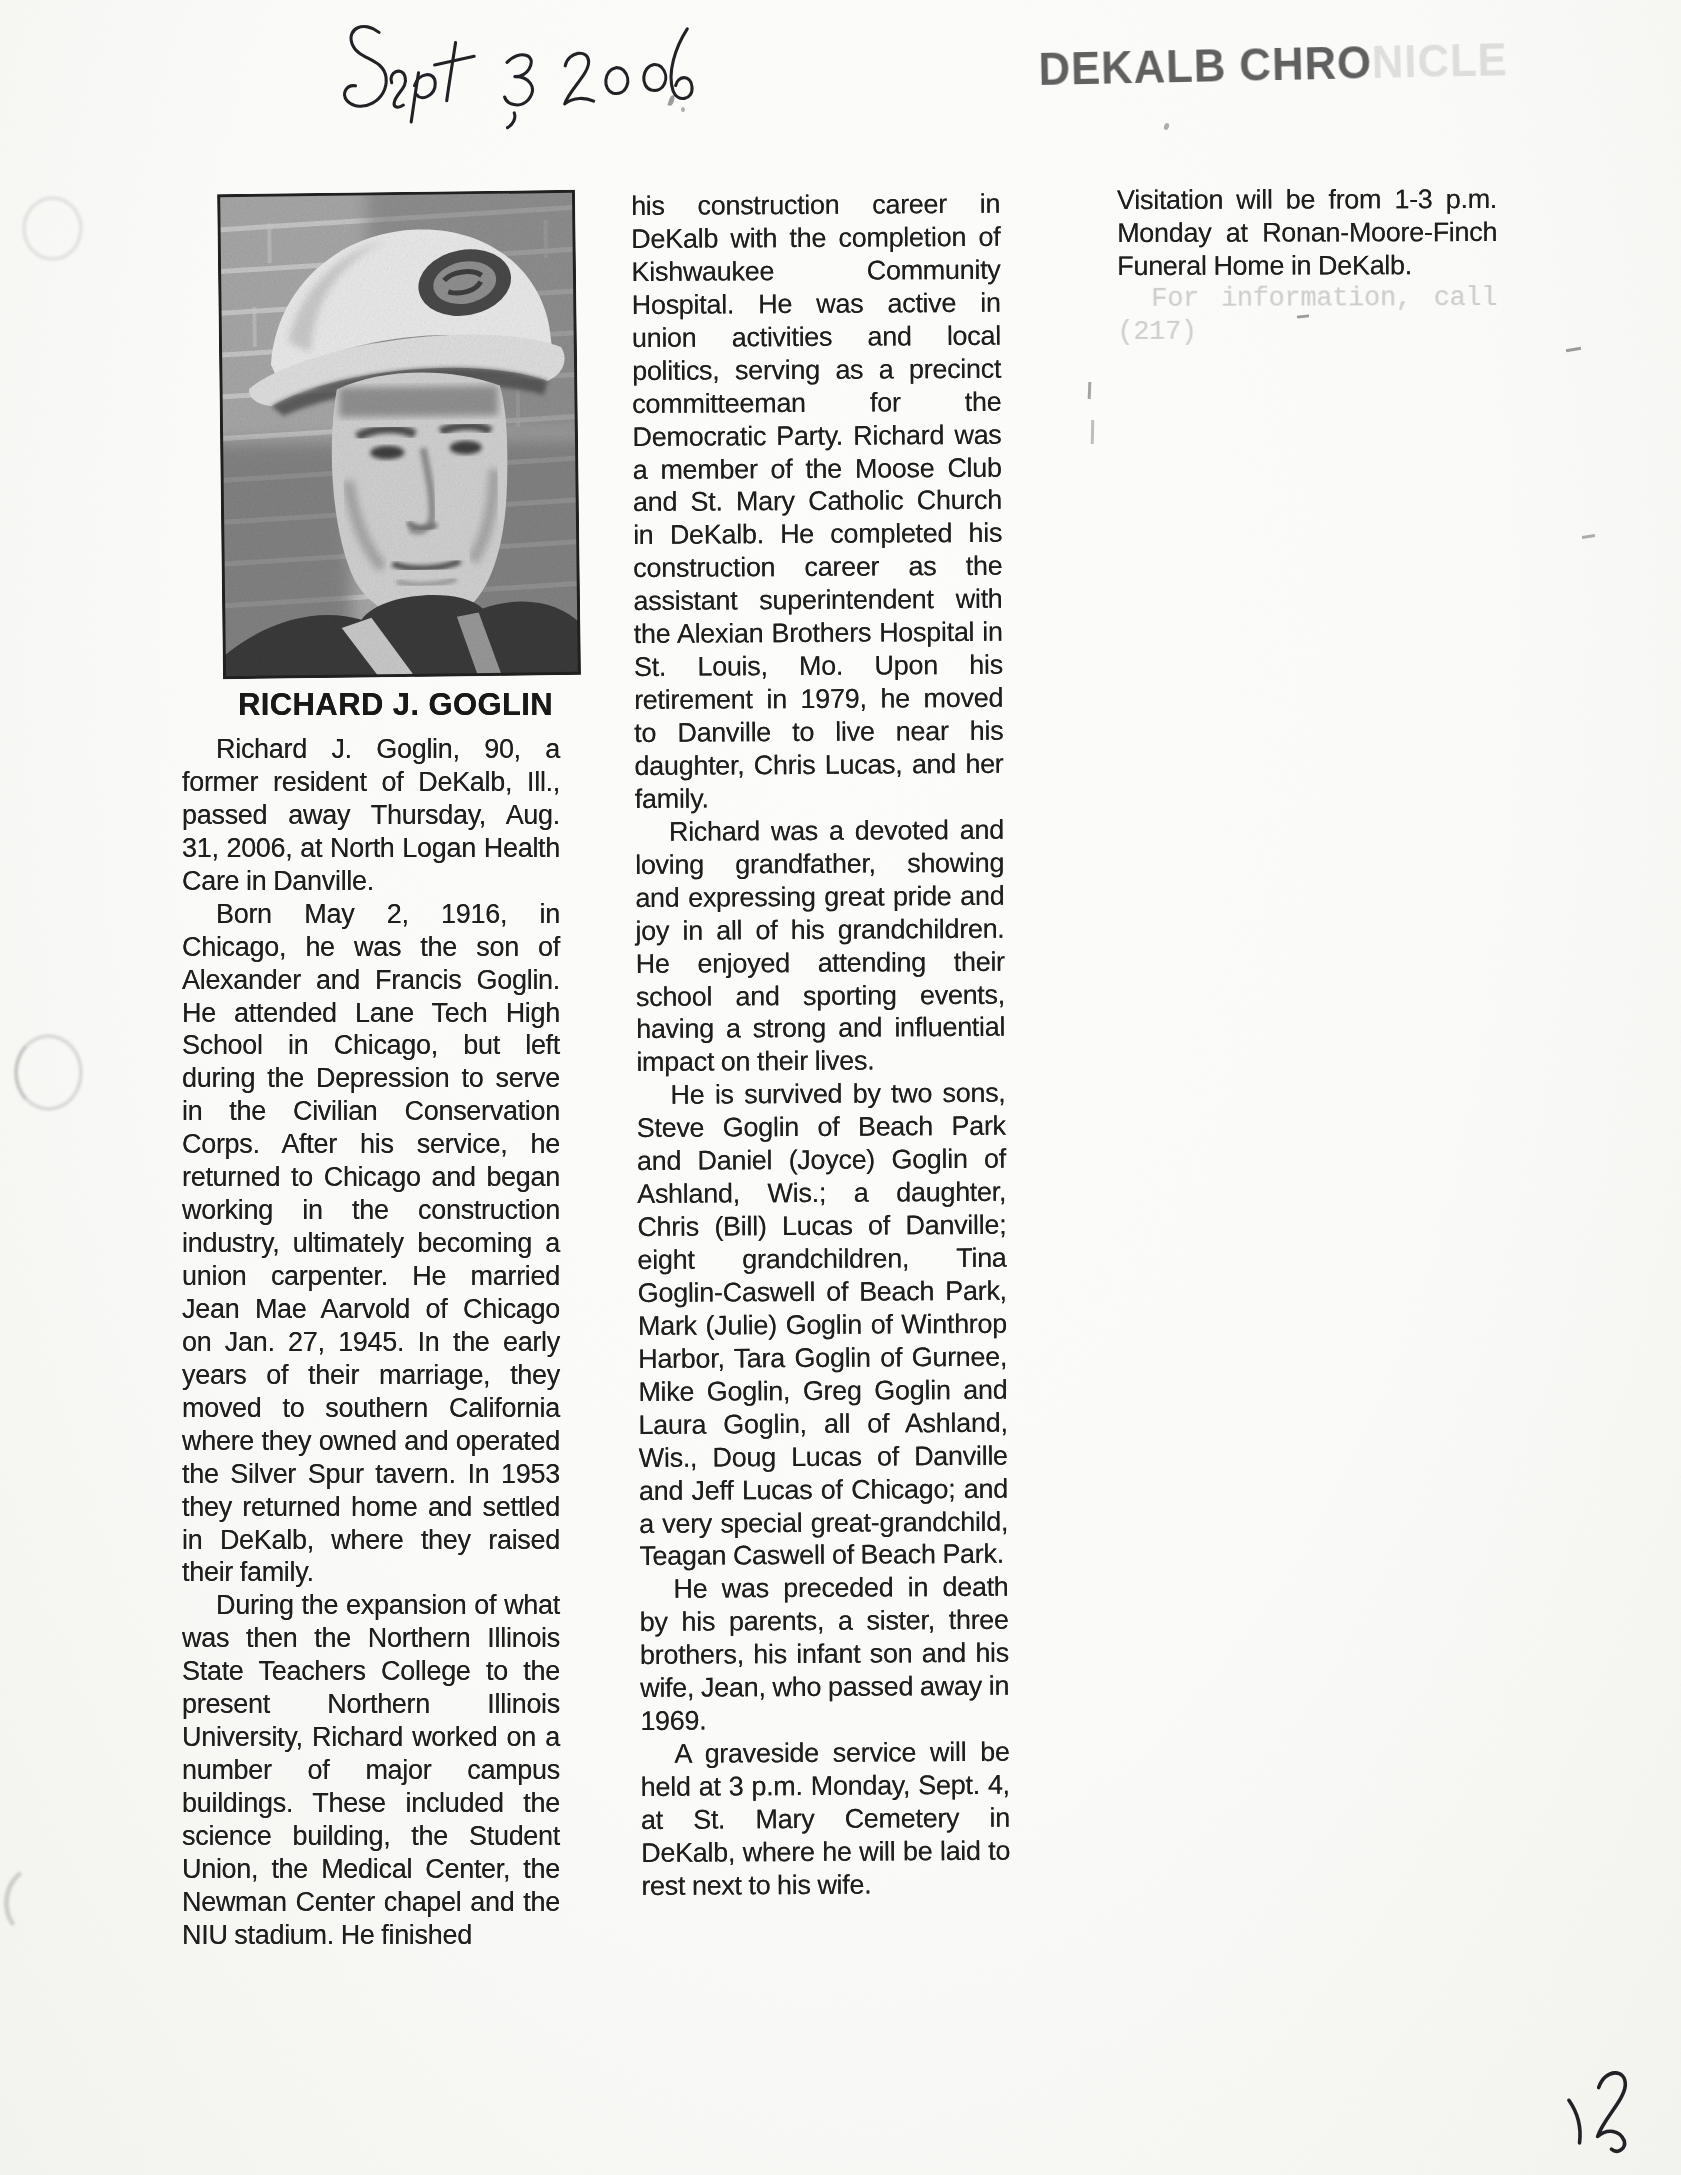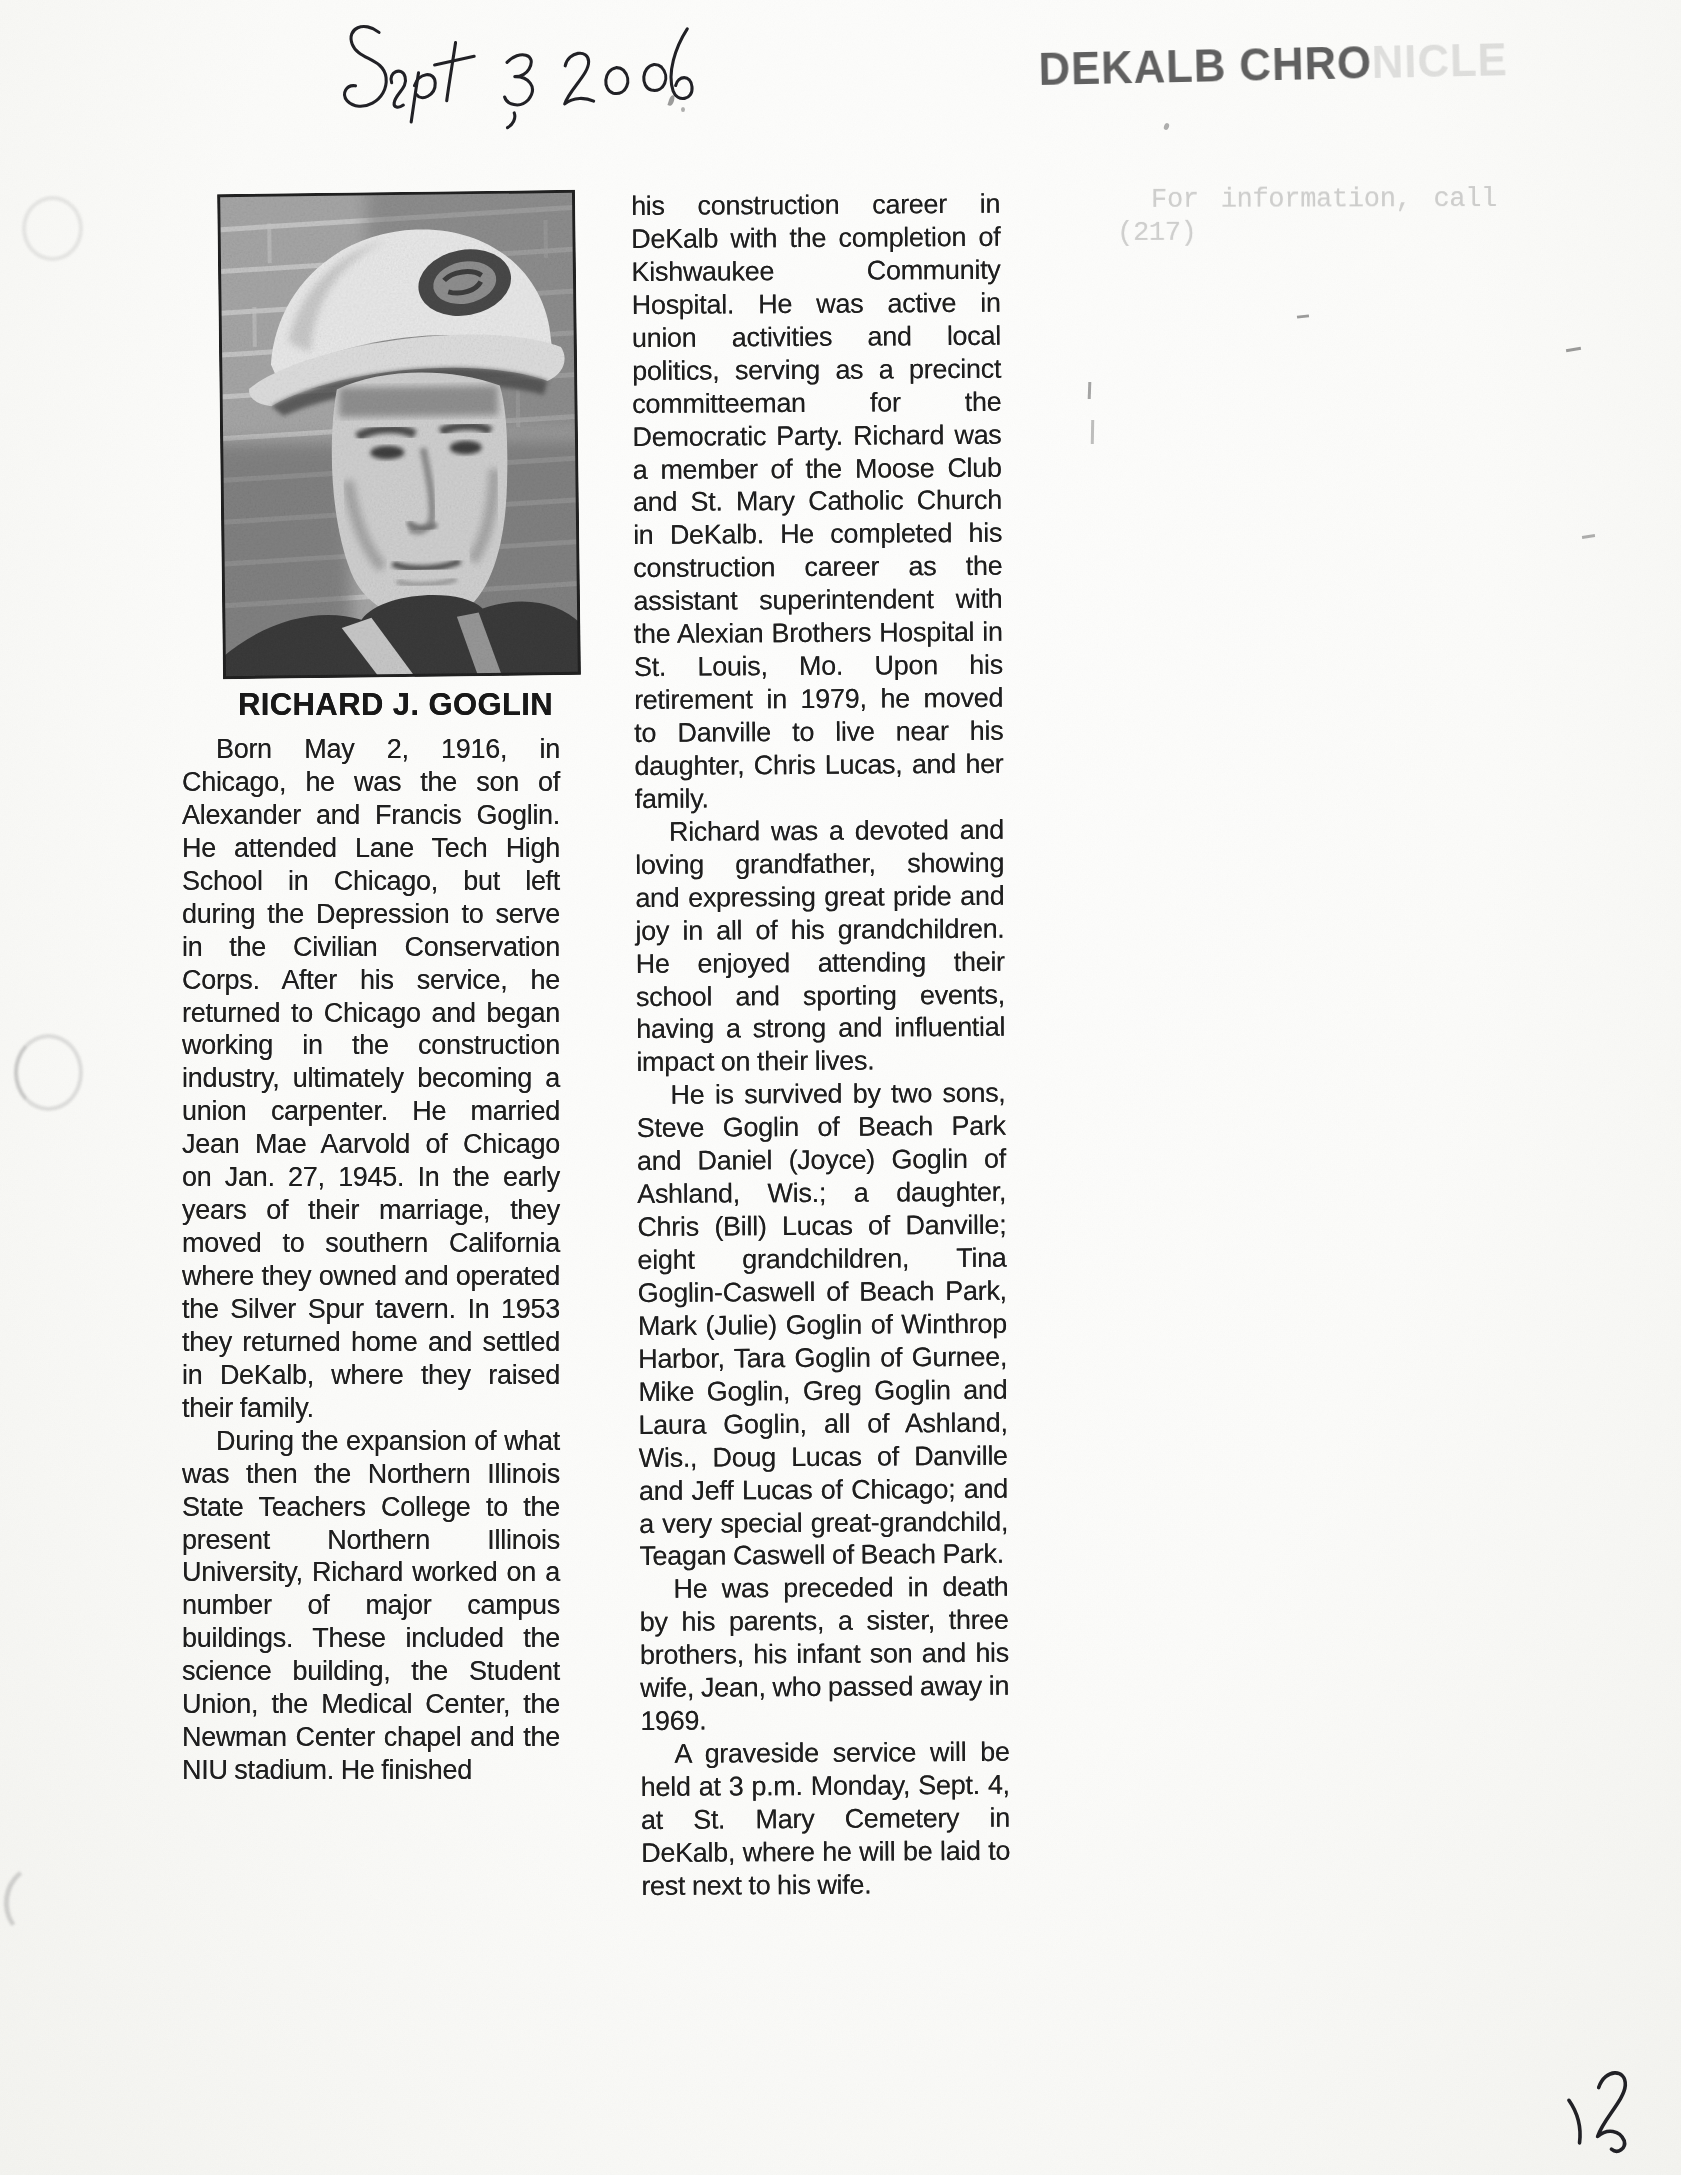"Visitation will be from 1-3" p.para { html: none -> <p>Visitation will be from 1-3 p.m. Monday at Ronan-Moore-Finch Funeral Home in DeKalb.</p> }
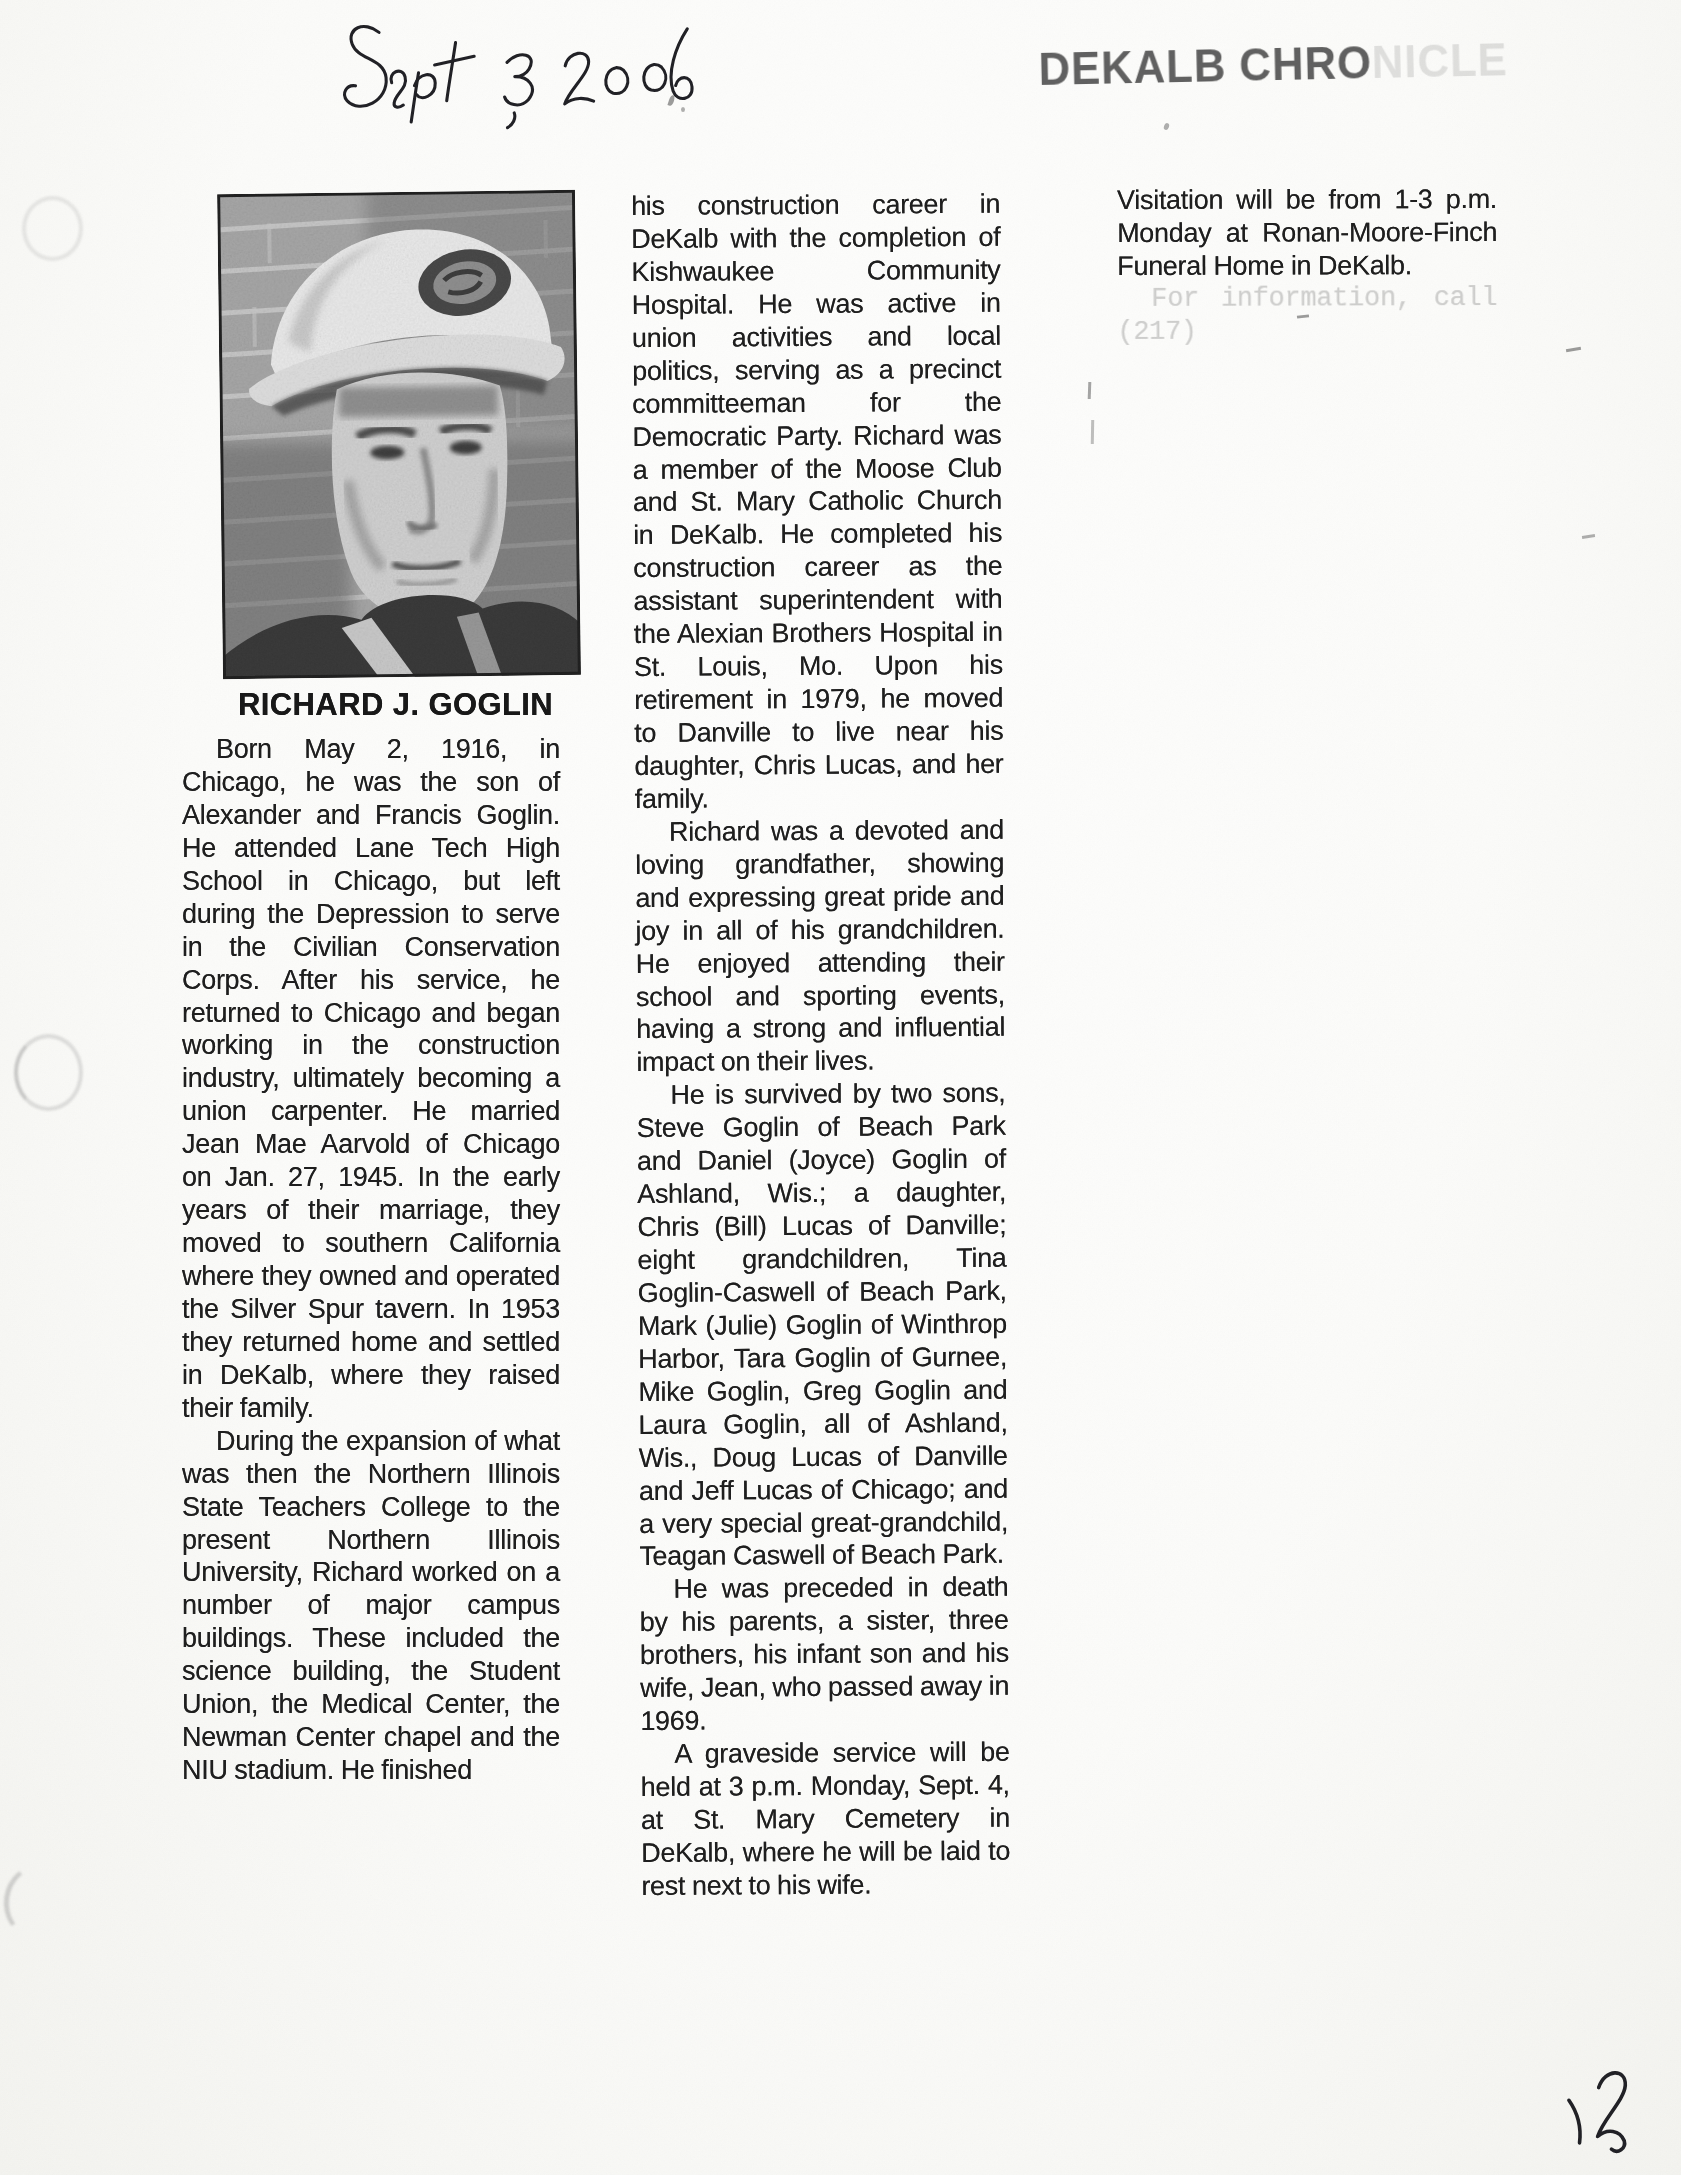"Richard J. Goglin, 90, a" p.para { html: none -> <p>Richard J. Goglin, 90, a former resident of DeKalb, Ill., passed away Thursday, Aug. 31, 2006, at North Logan Health Care in Danville.</p> }
